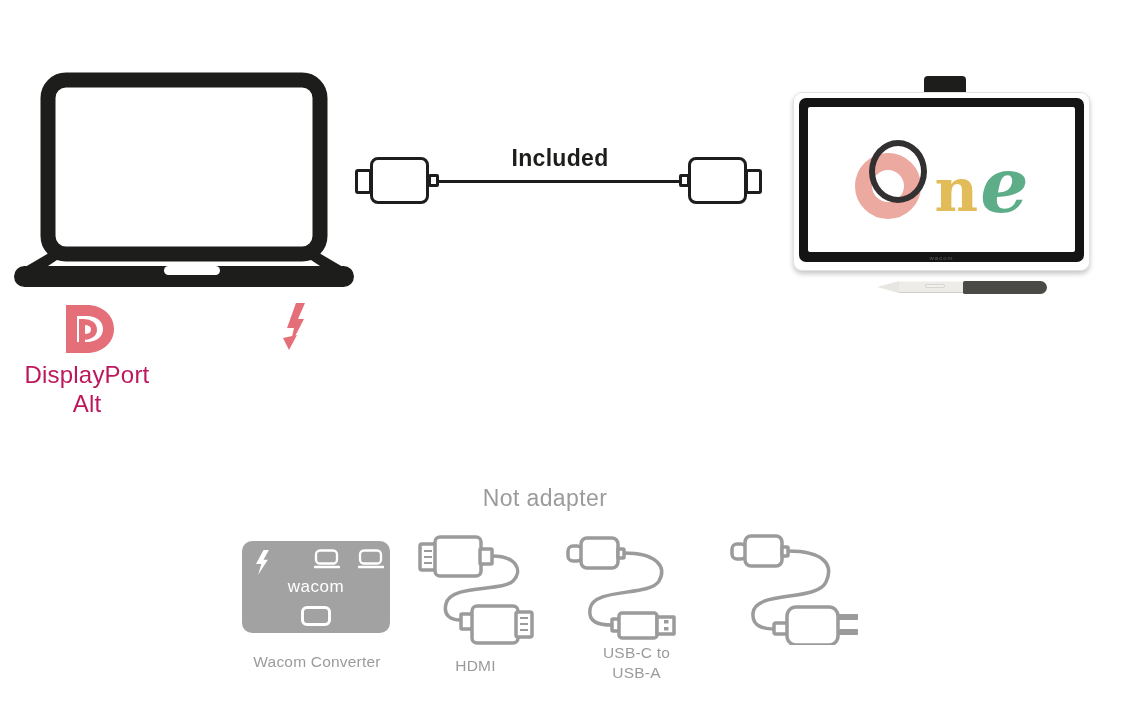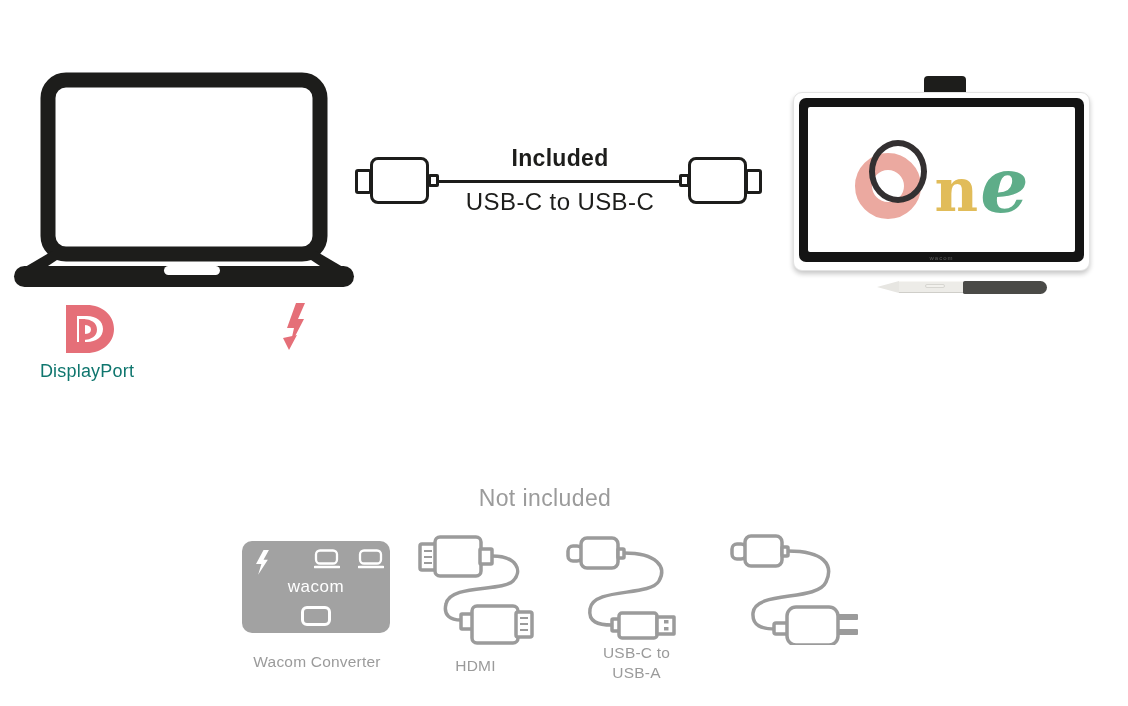"USB-C to USB-C" div.included-sub { html: <div>USB-C to USB-C</div> -> none }
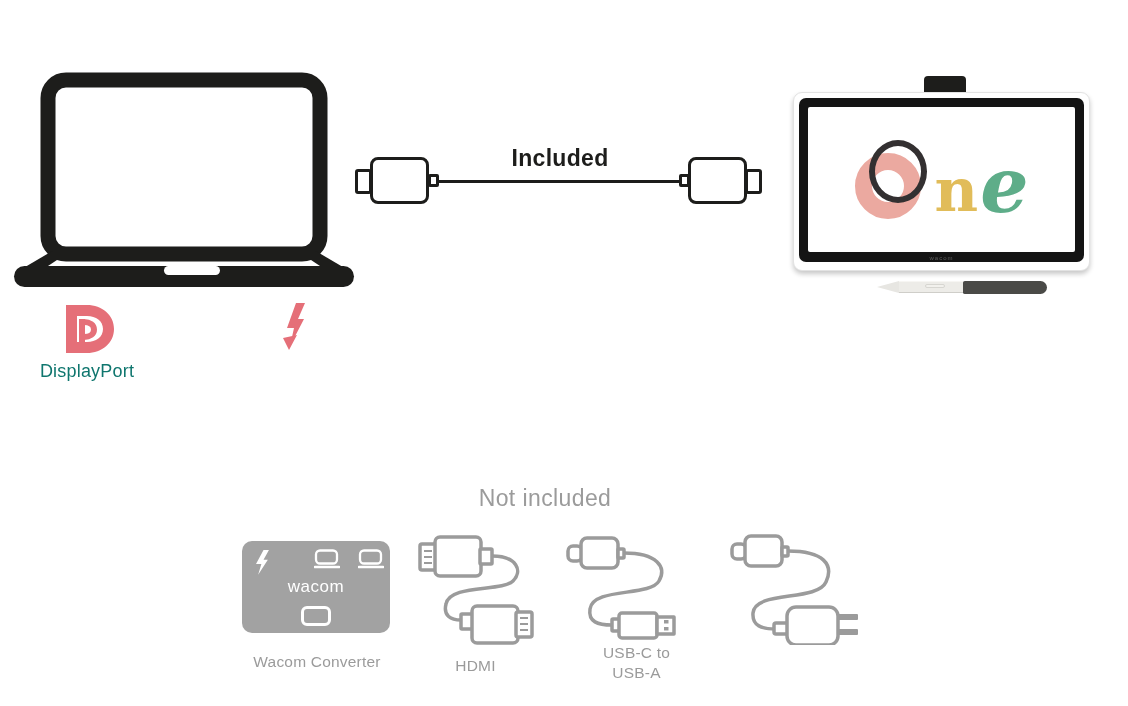"DisplayPort" .port-label { color: #0f766e -> #be185d; font-size: 18px -> 24px }
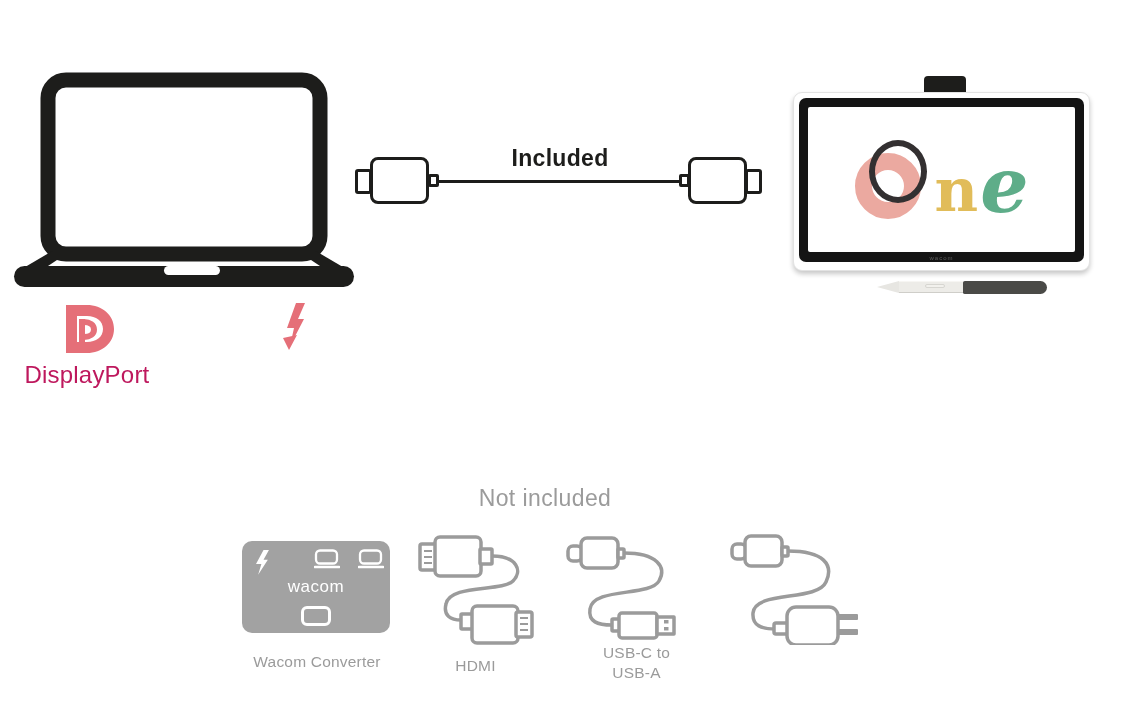"Alt" div.port-label { html: none -> <div>Alt</div> }
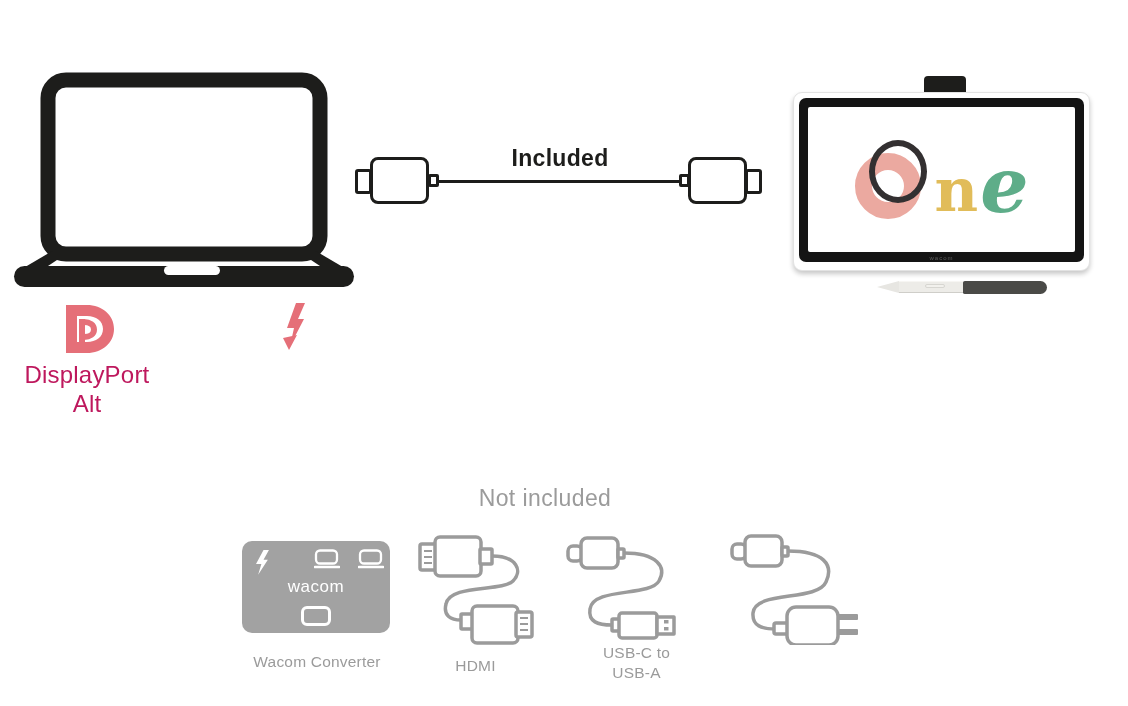"Not included" div.ni-title { text: included -> adapter }
